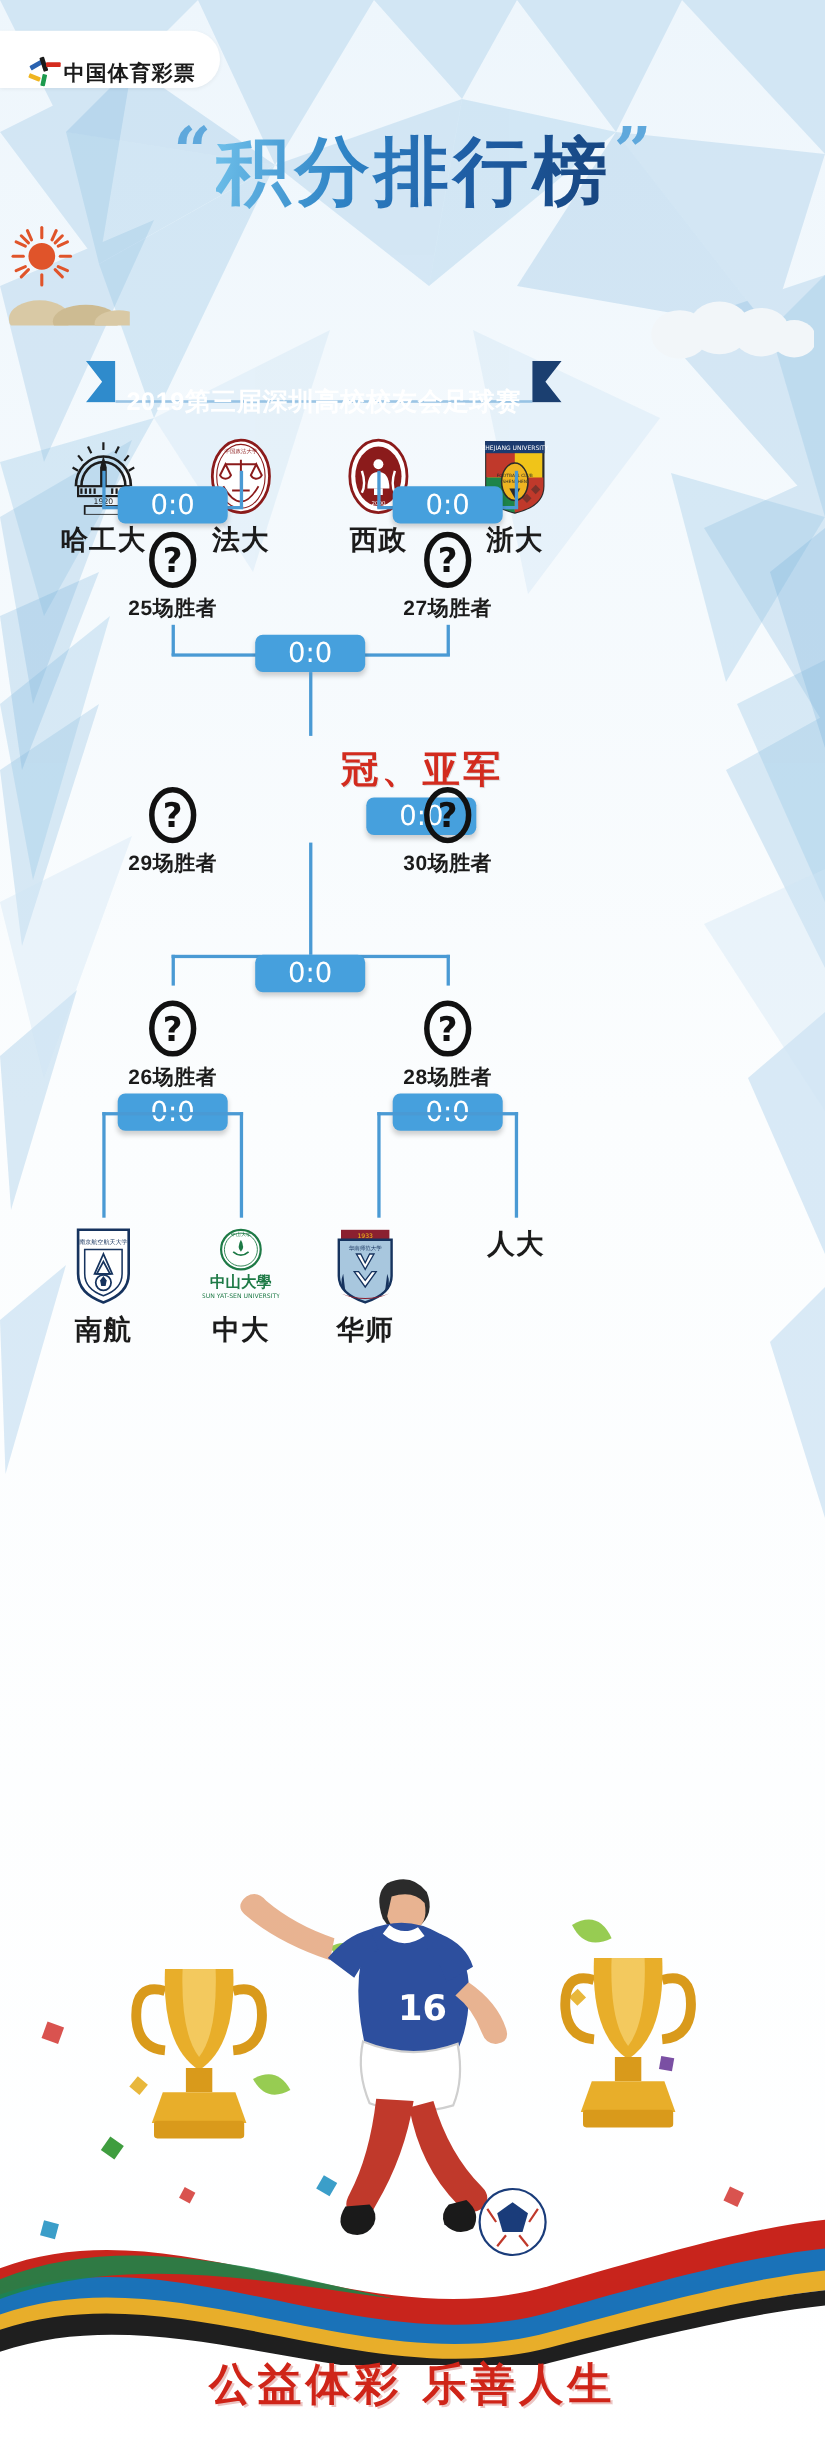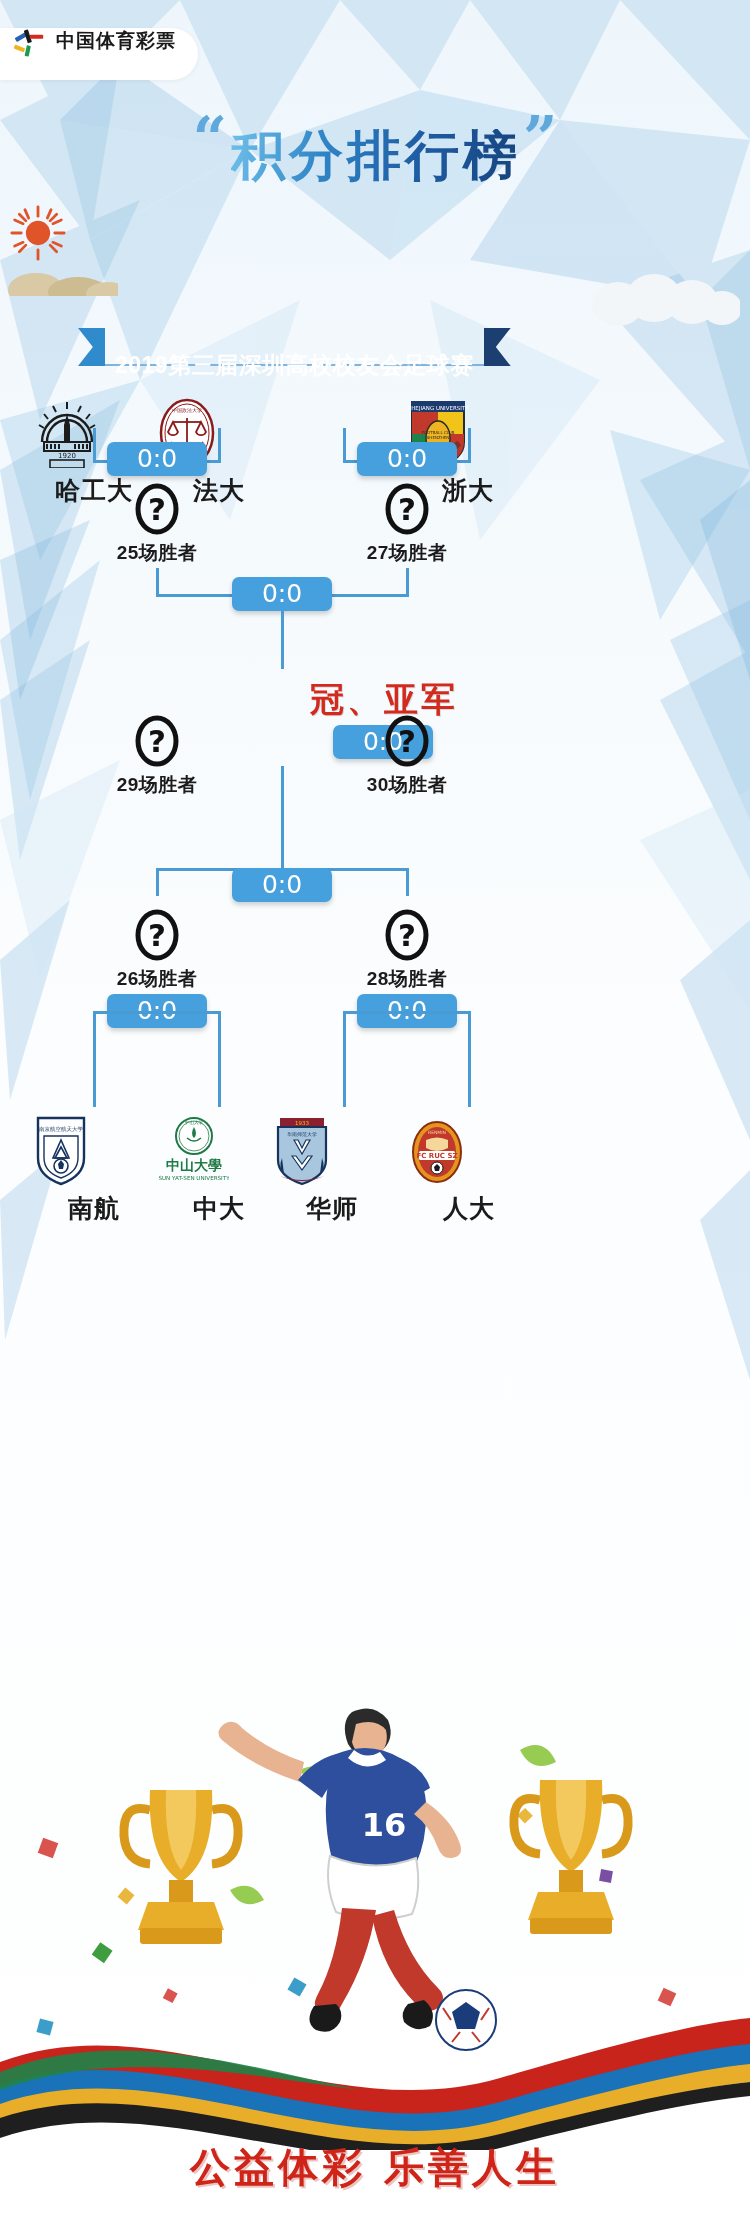"中国体育彩票" .logo-pill { align-items: flex-start -> flex-end; gap: 10px -> none; padding: 0 22px 0 12px -> 0 22px 0 24px }
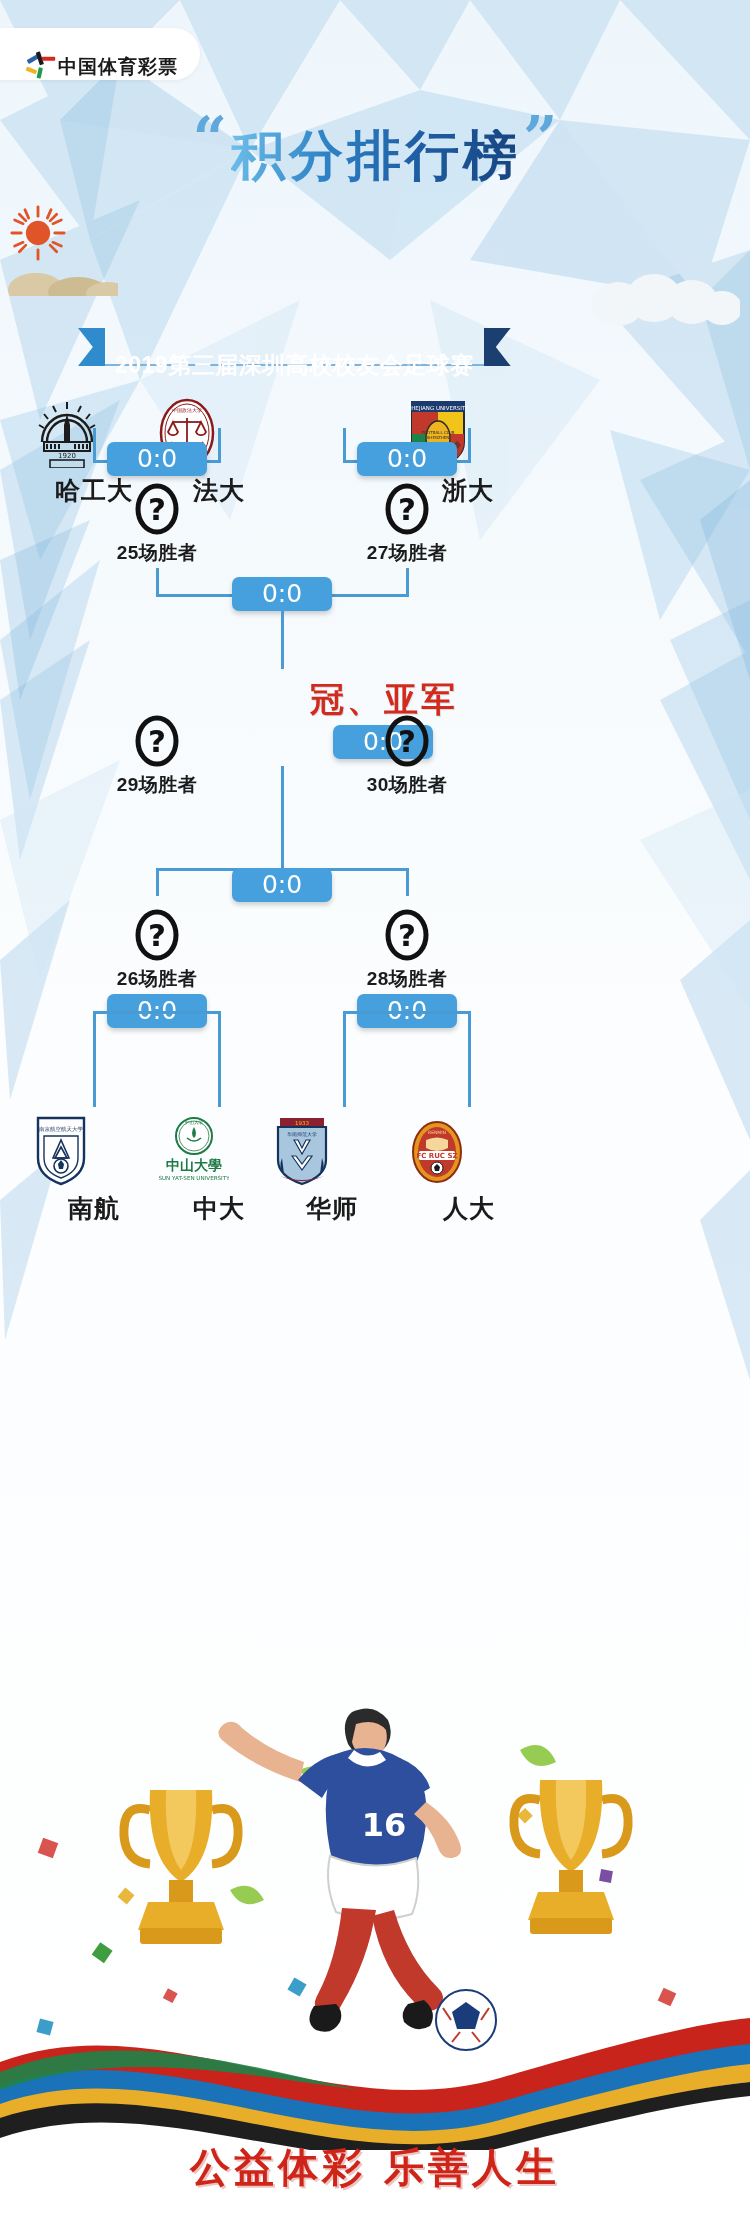"积分排行榜" .title-main { font-family: Liberation Serif, serif -> Liberation Sans, sans-serif; font-size: 54px -> 68px }
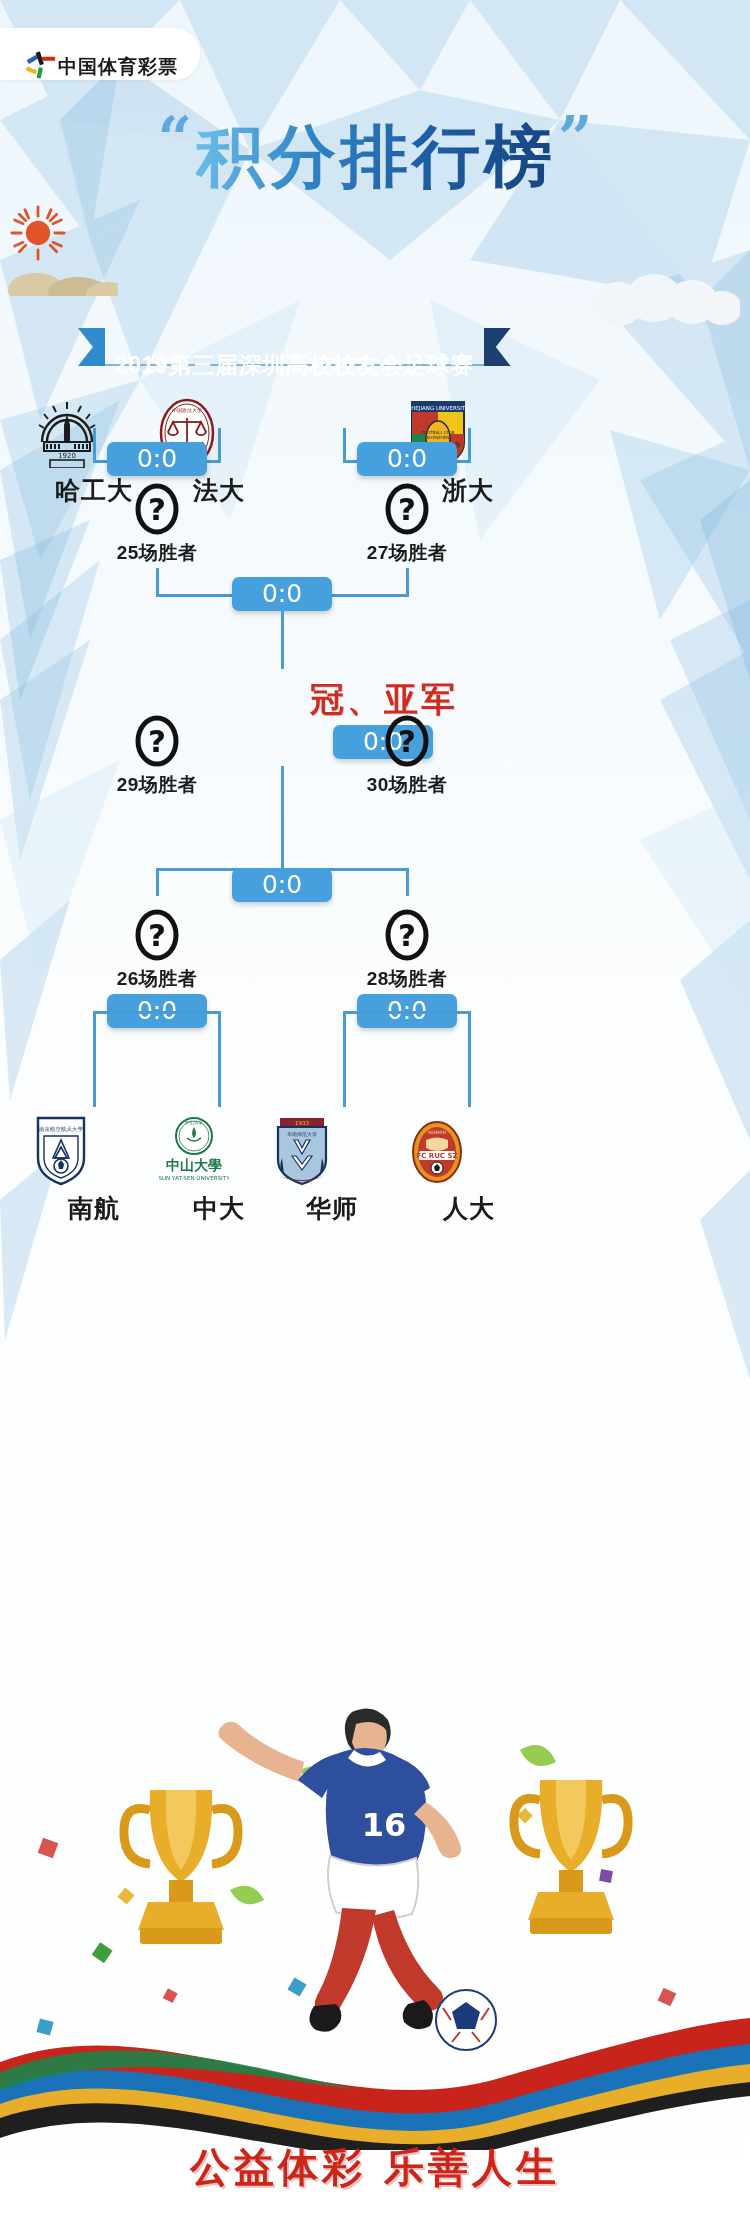"1920" .team .crest { justify-content: flex-start -> center }
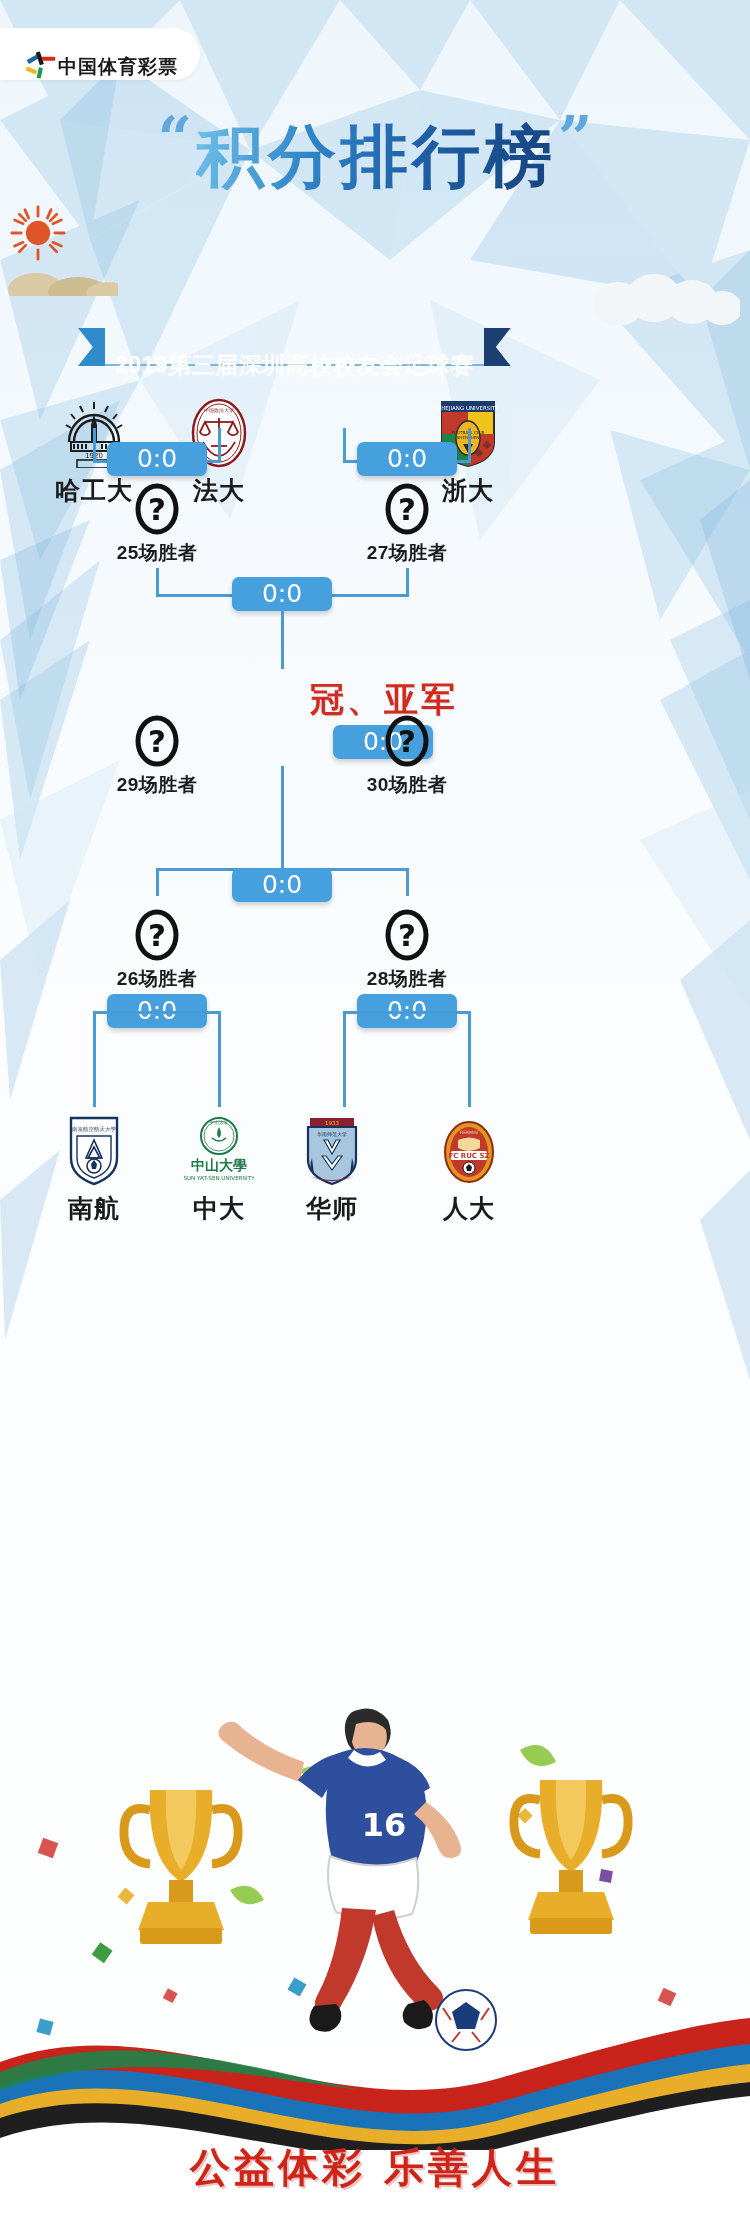"西政" div.team { html: none -> <div> <div> <svg> <ellipse></ellipse> <ellipse></ellipse> <g> <circle></circle> <path></path> <rect></rect> </g> <path></path> <path></path> <text>2000</text> </svg> </div> <div>西政</div> </div> }
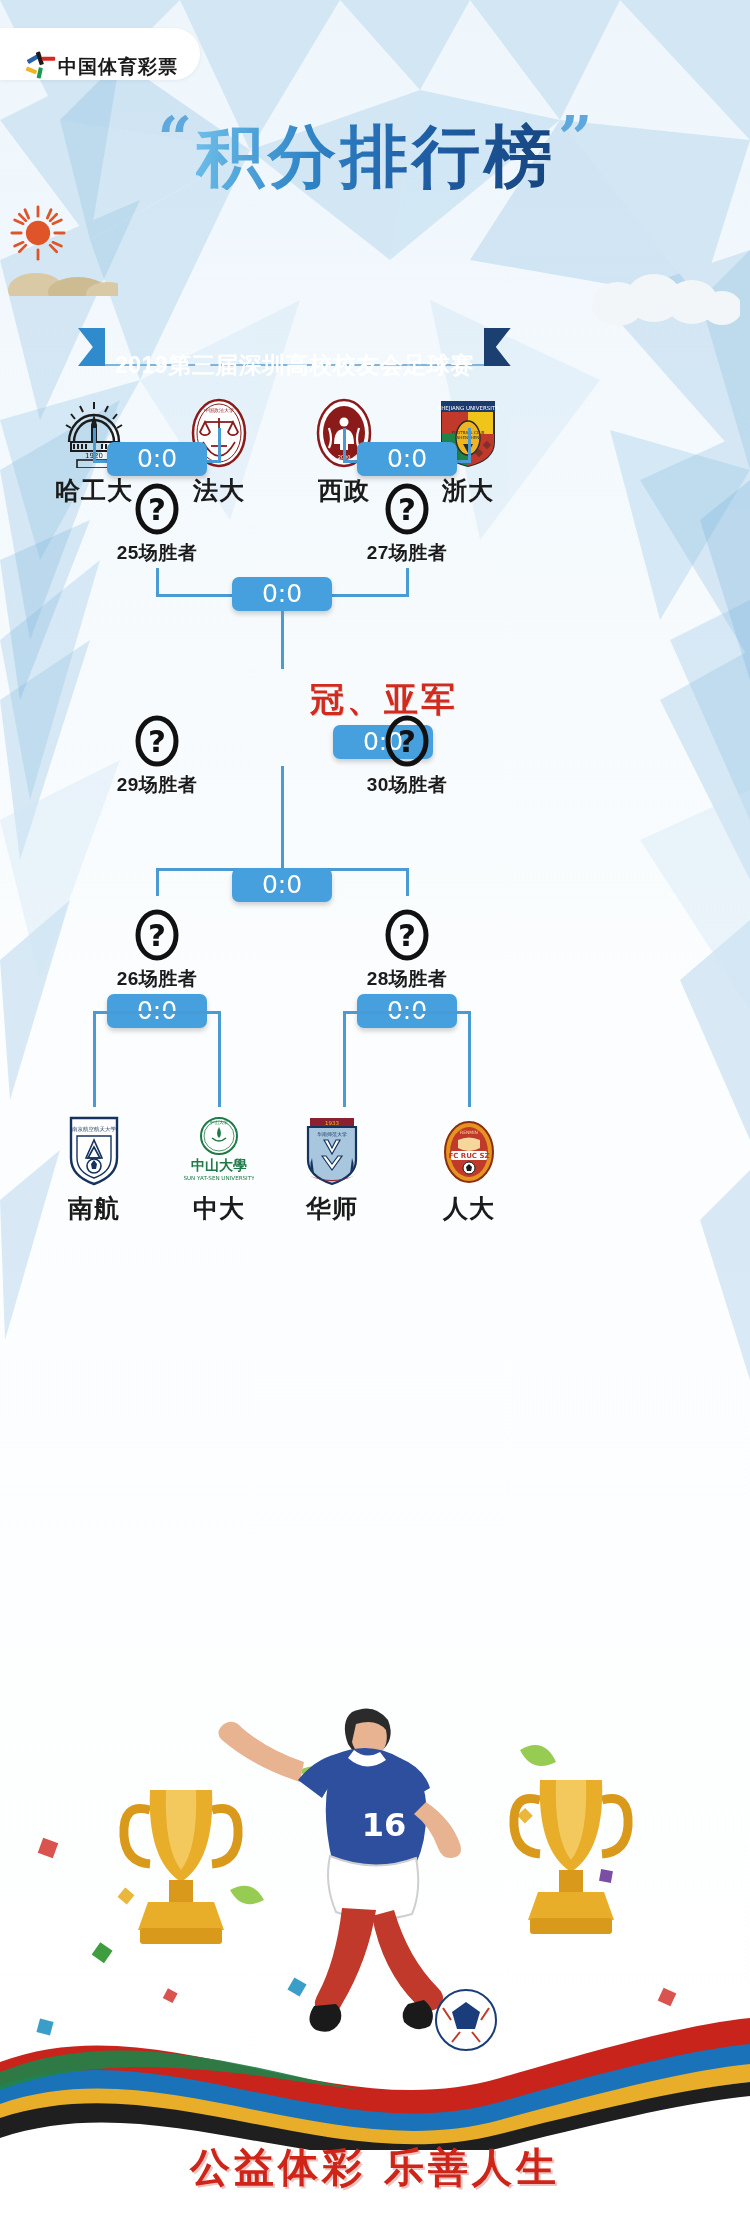"FC RUC SZ" div.crest { html: <div> <svg> <ellipse></ellipse> <ellipse></ellipse> <text>RENMIN</text> <path></path> <rect></rect> <text>FC RUC SZ</text> <circle></circle> <path></path> </svg> </div> -> none }
